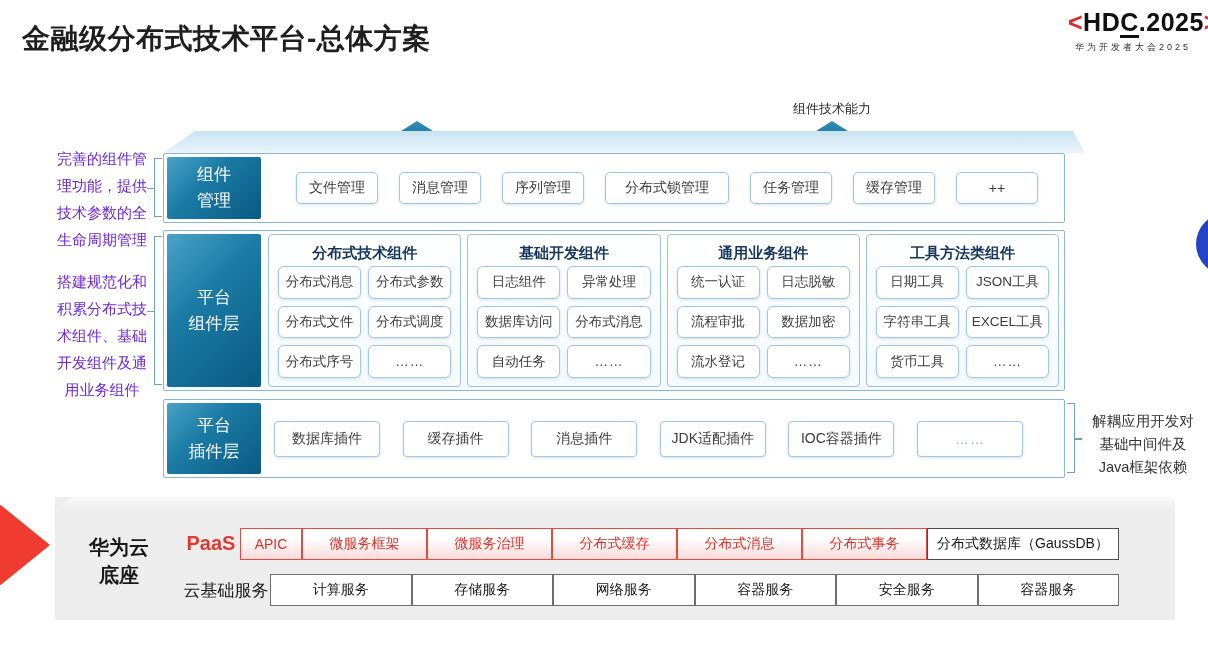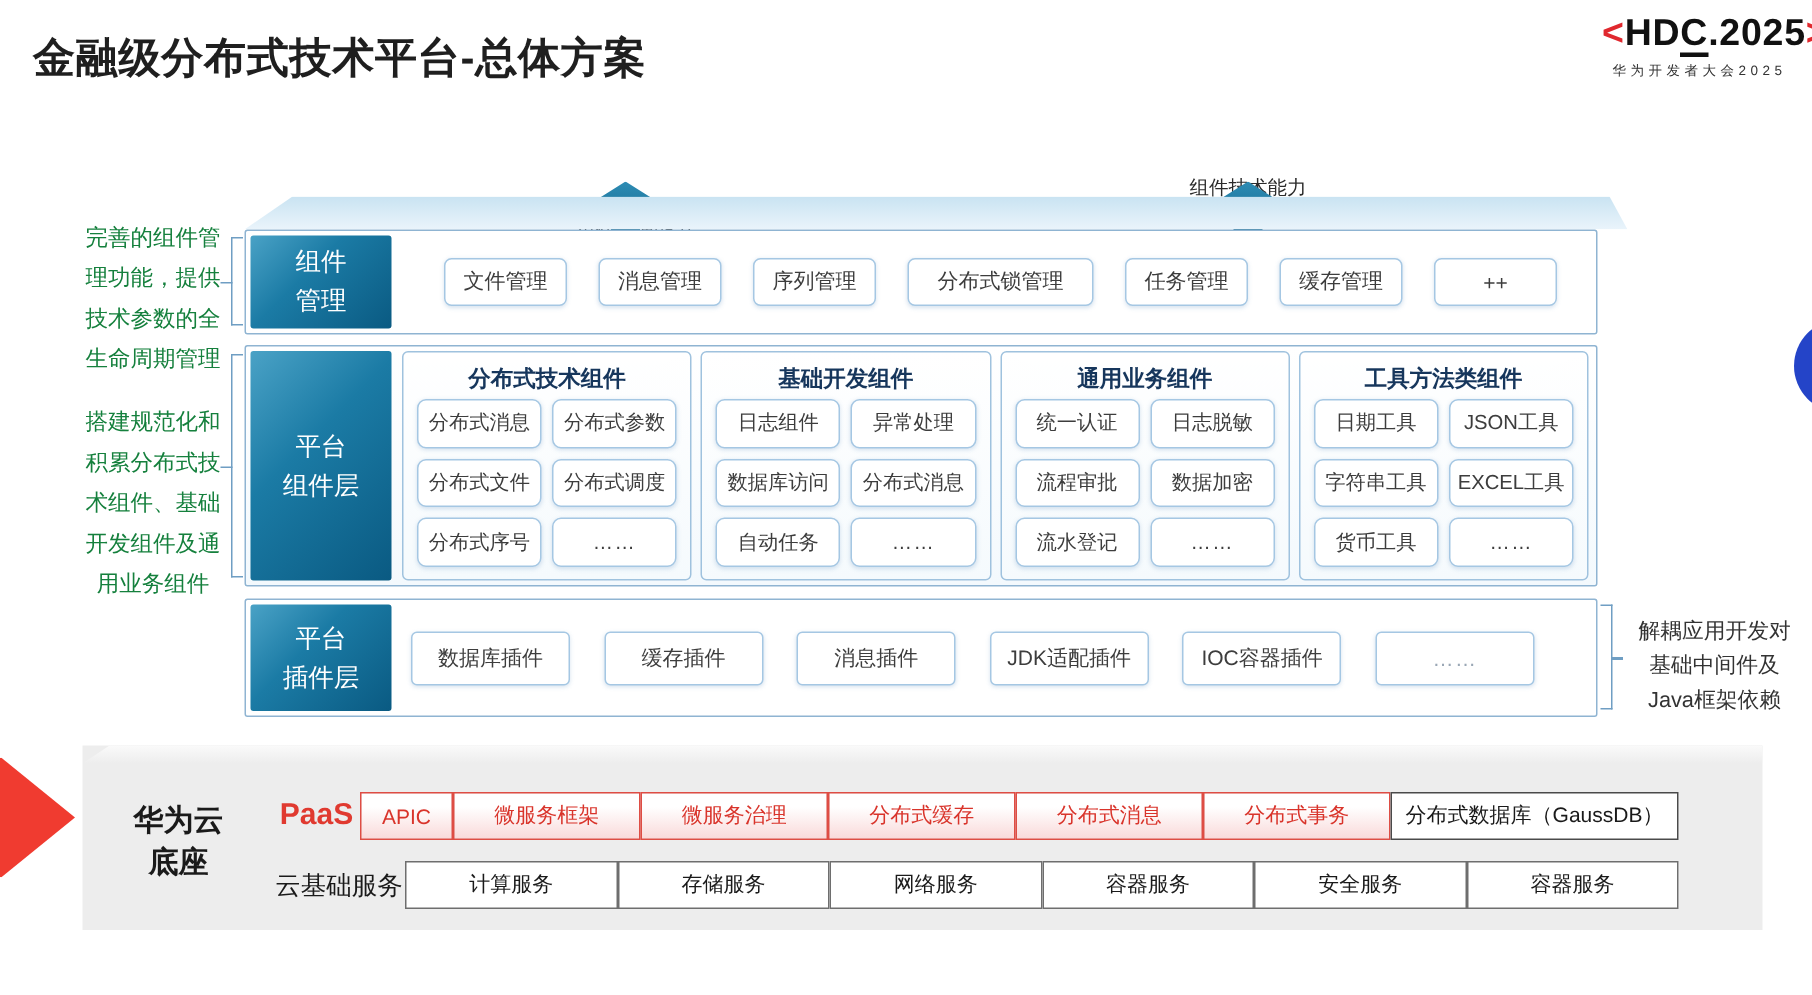"组件技术能力" div.cap-label { margin-top: 16px -> none }
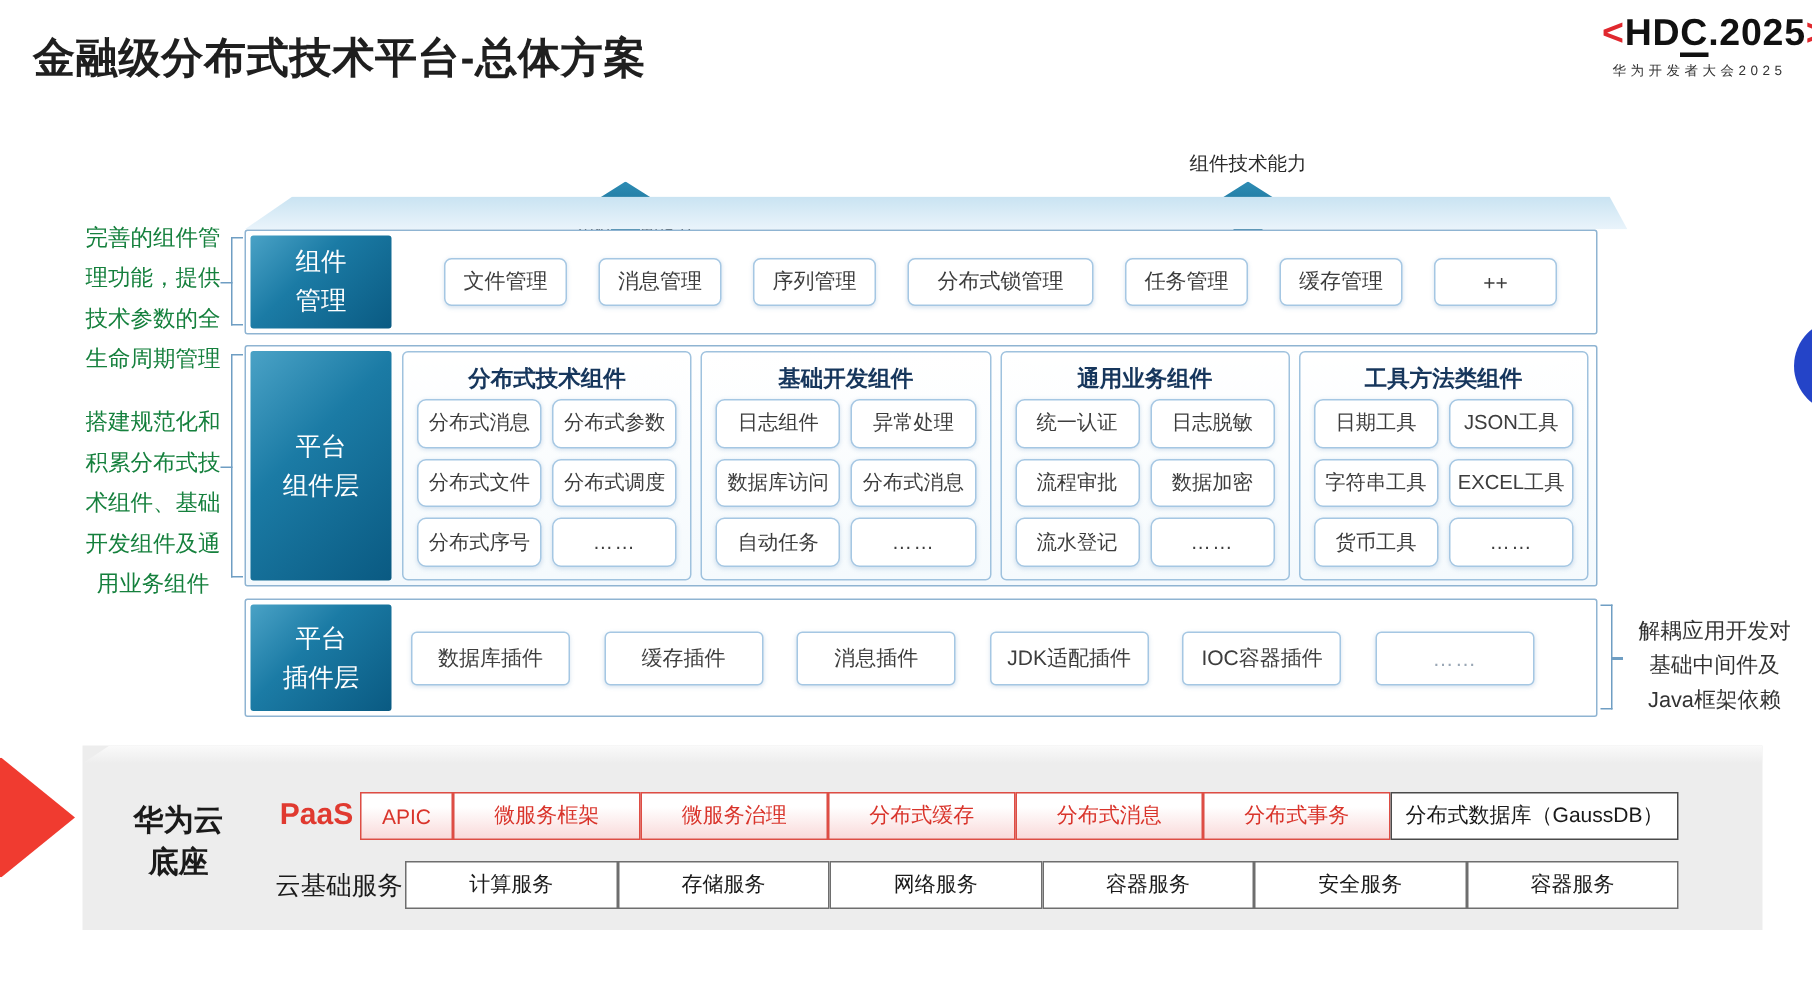"完善的组件管理功能，提供技术参数的全生命周期管理" .note { color: #15803d -> #6d28d9 }
